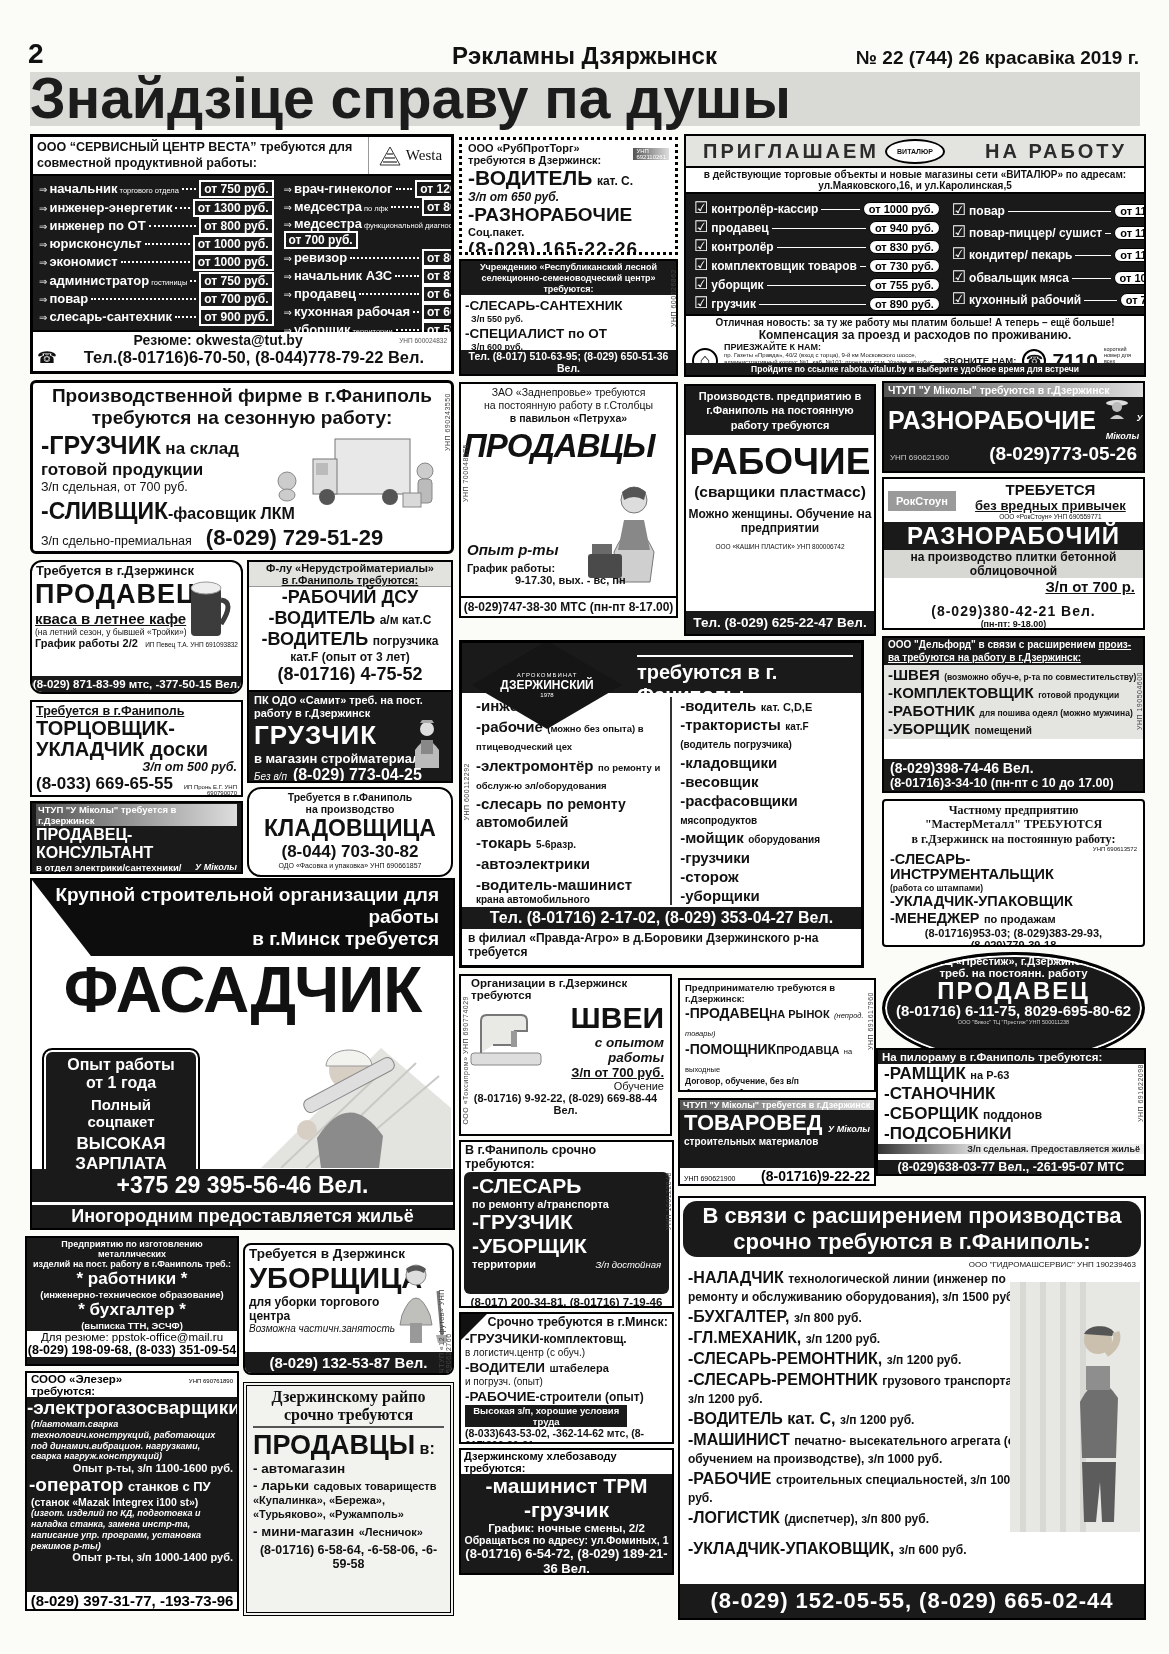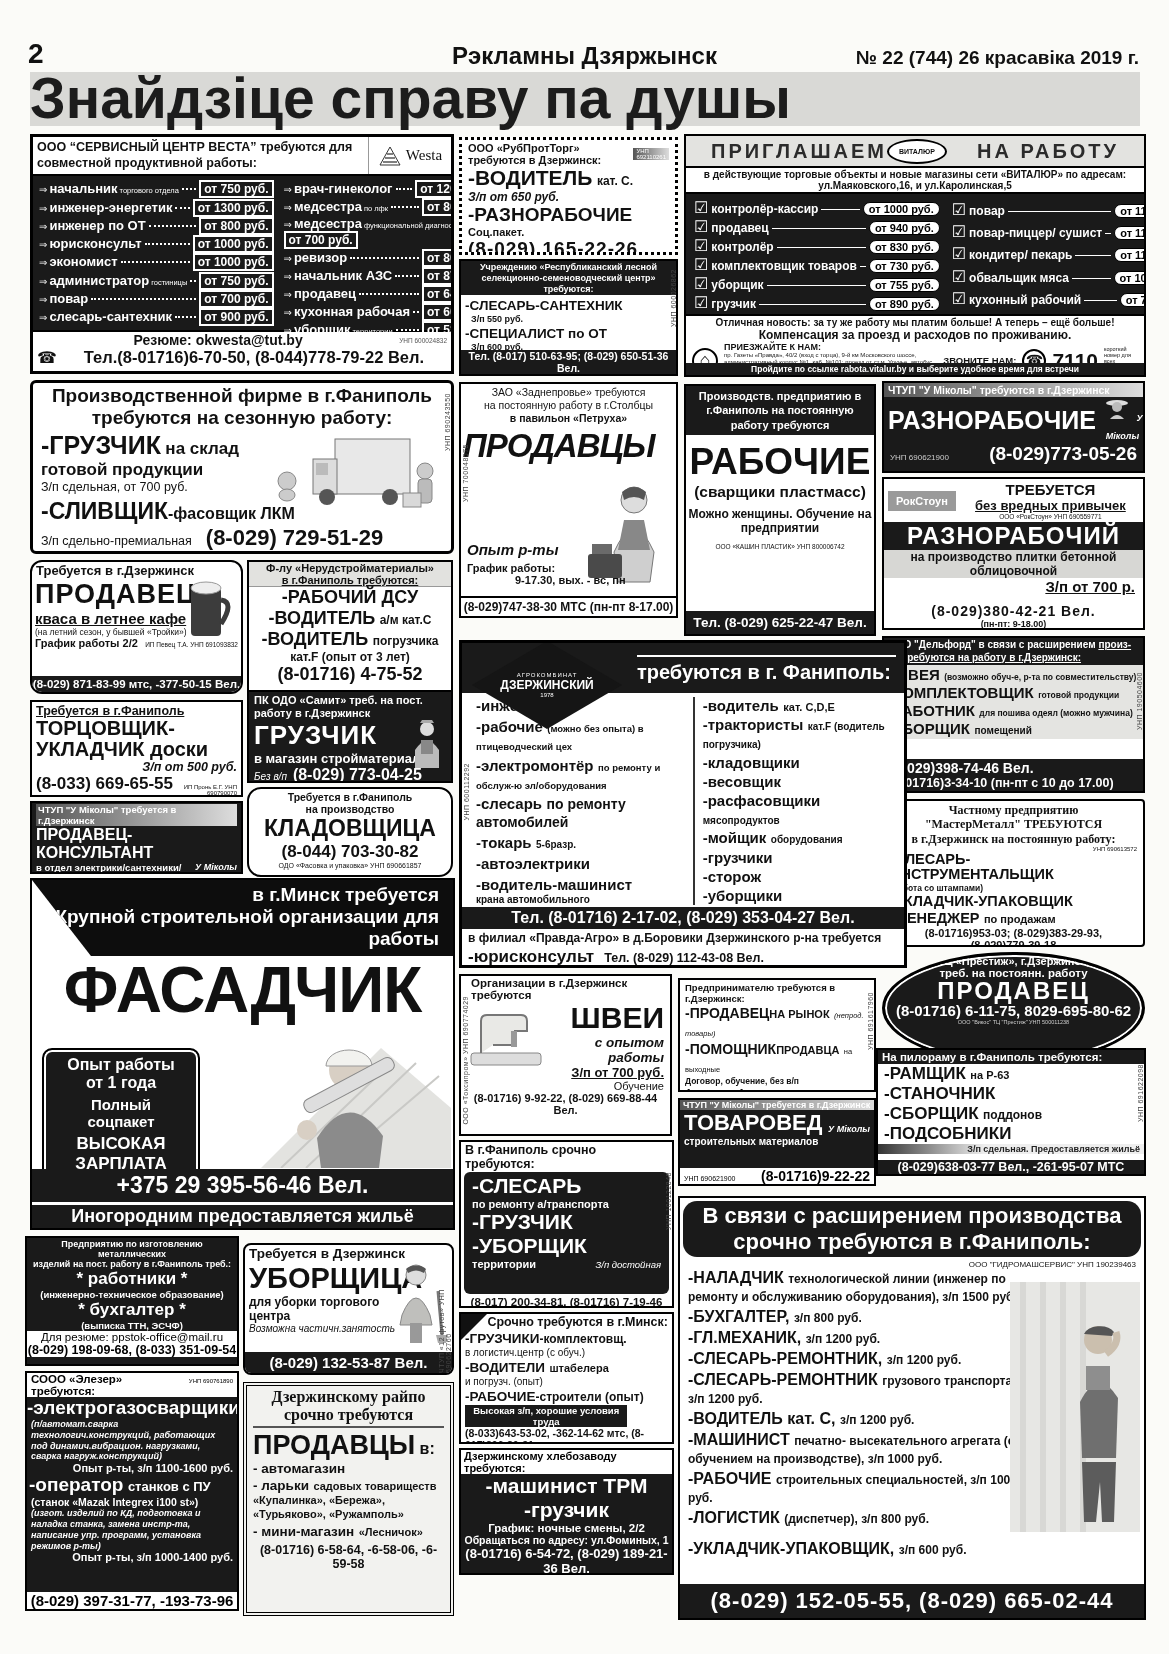"ПРИГЛАШАЕМ" div { padding: 0 25px -> 0 17px }
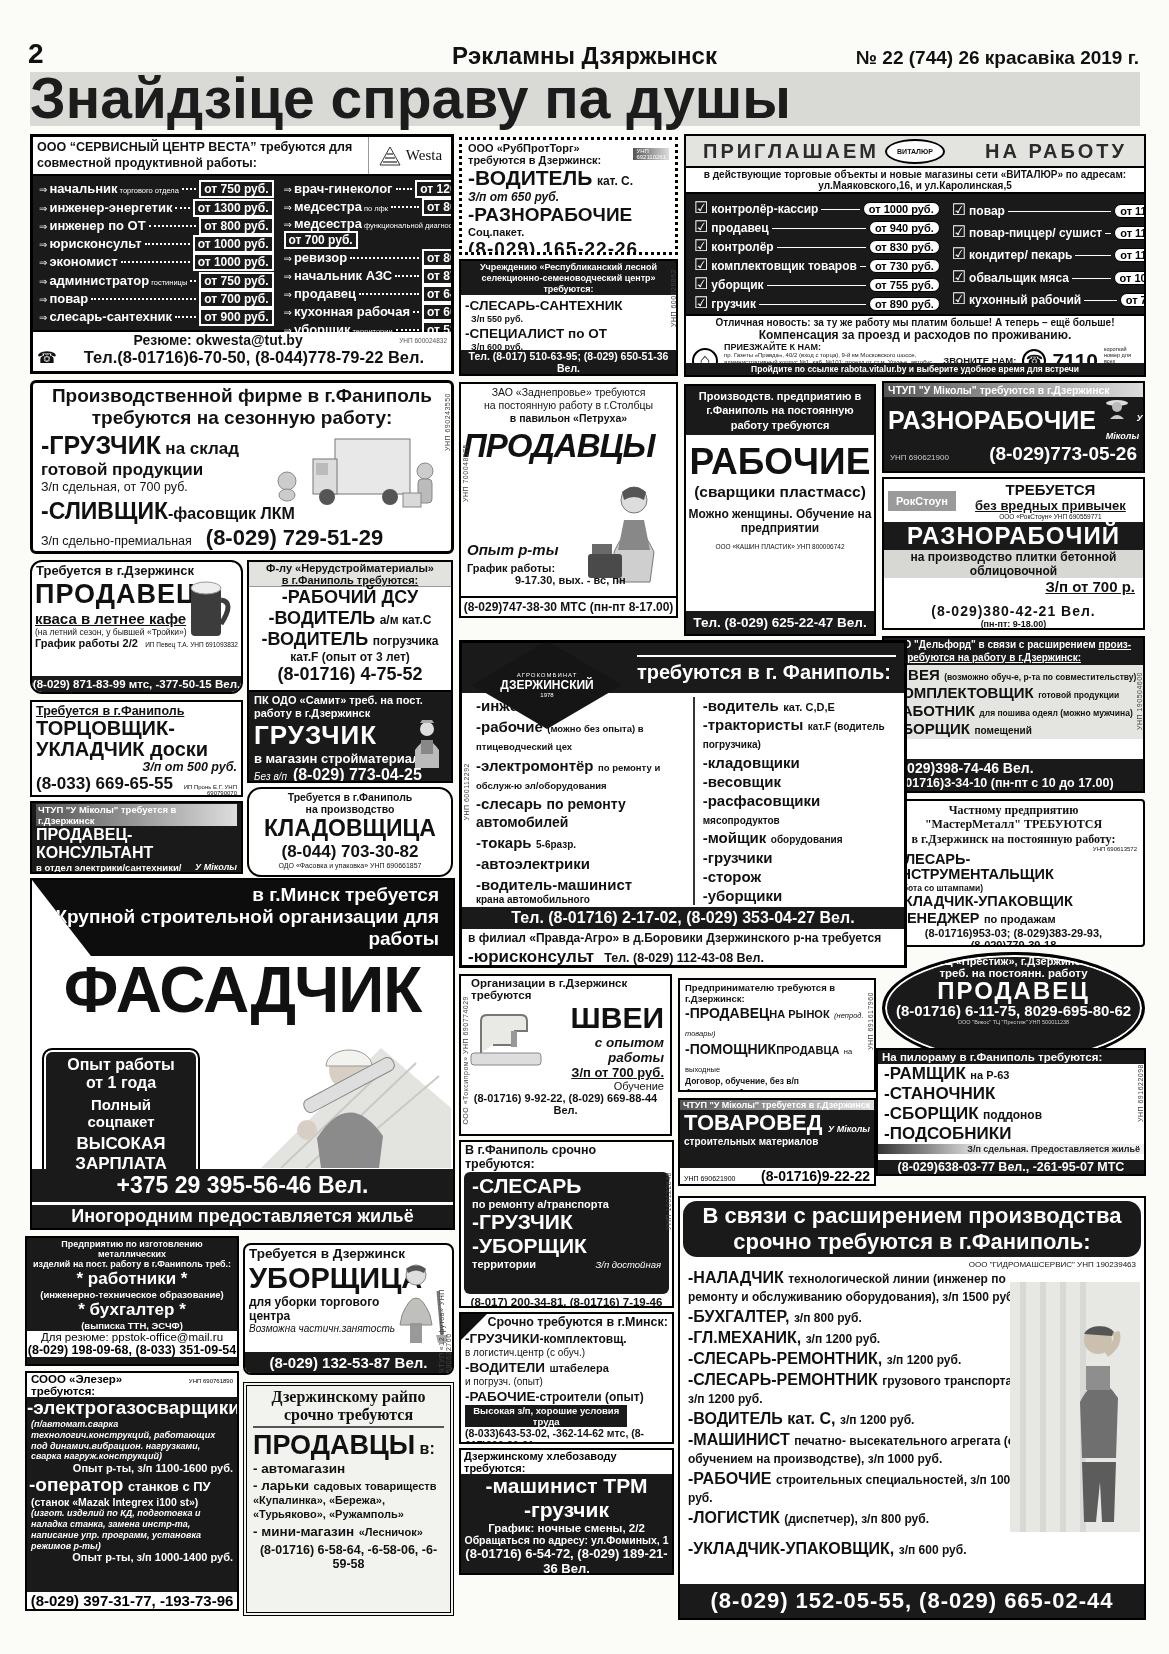"ДЗЕРЖИНСКИЙ" div.ad { width: 448px -> 405px }
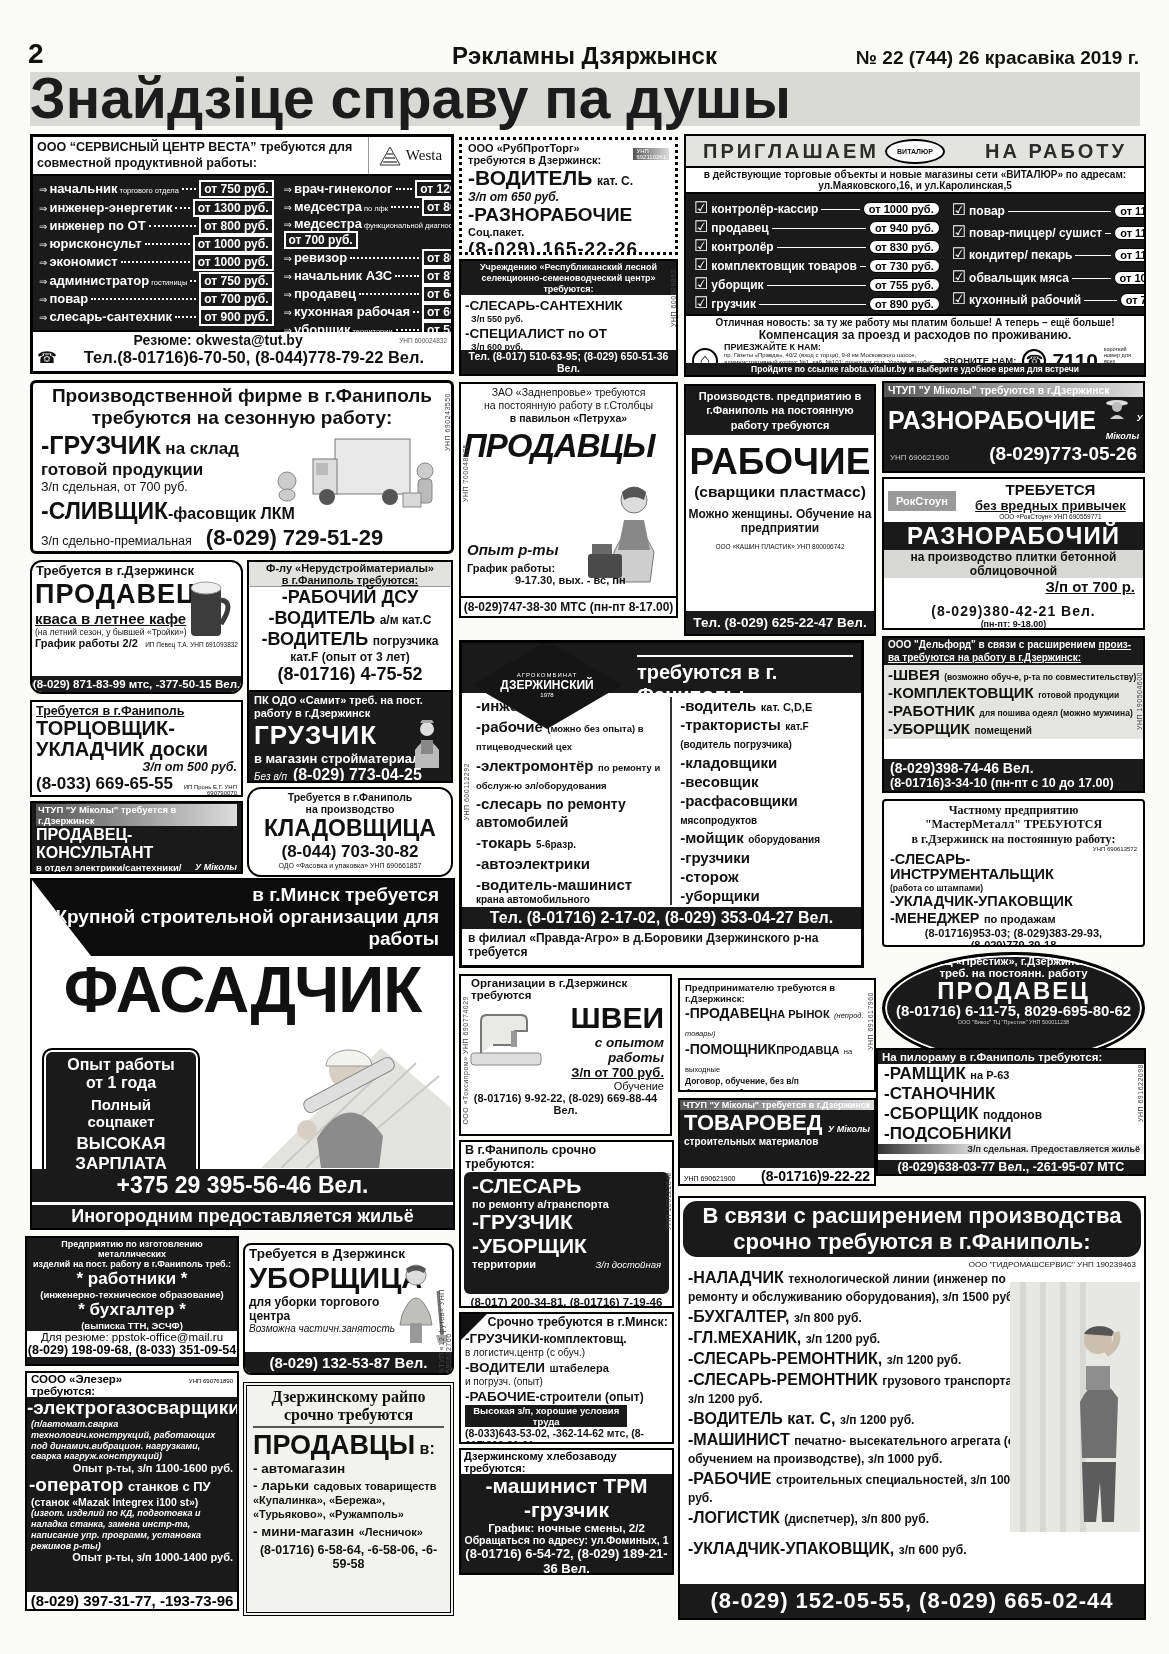"в г.Минск требуется" div { order: before "Крупной строительной организации для" -> after "Крупной строительной организации для" }
